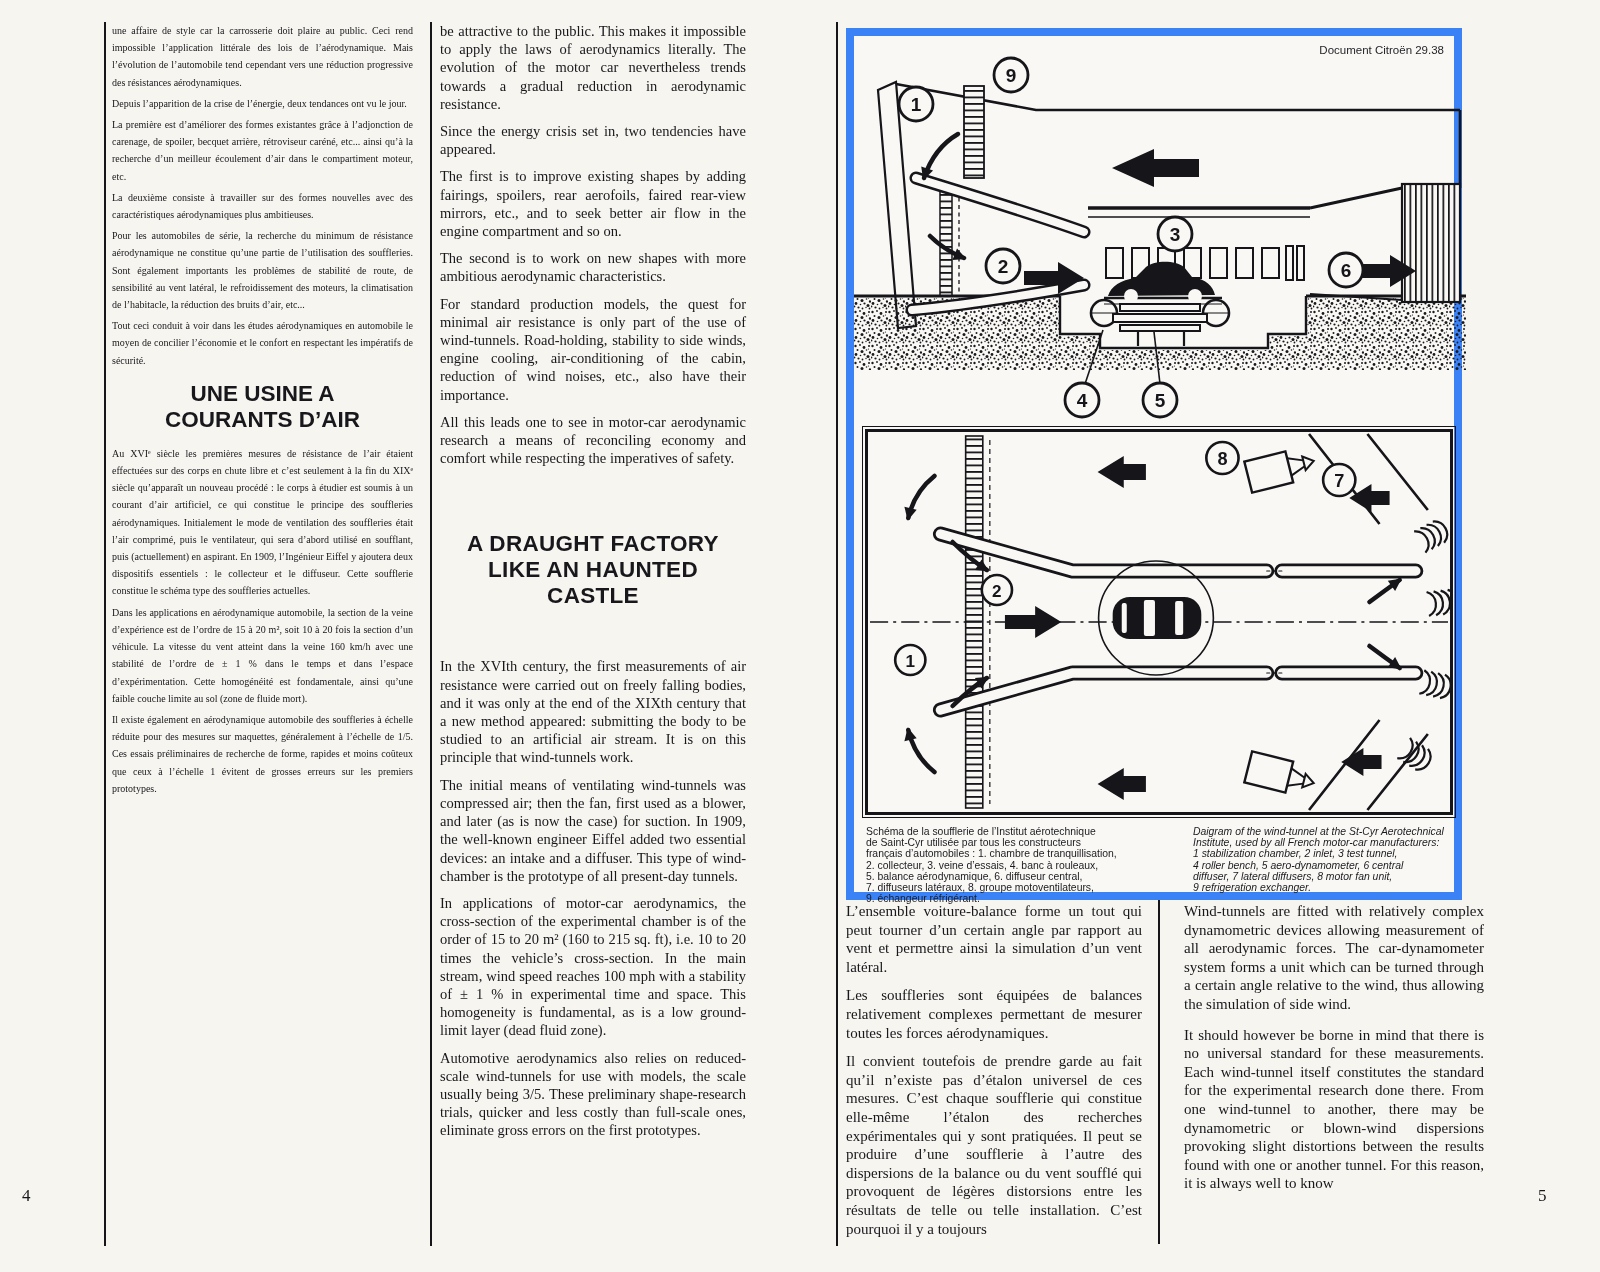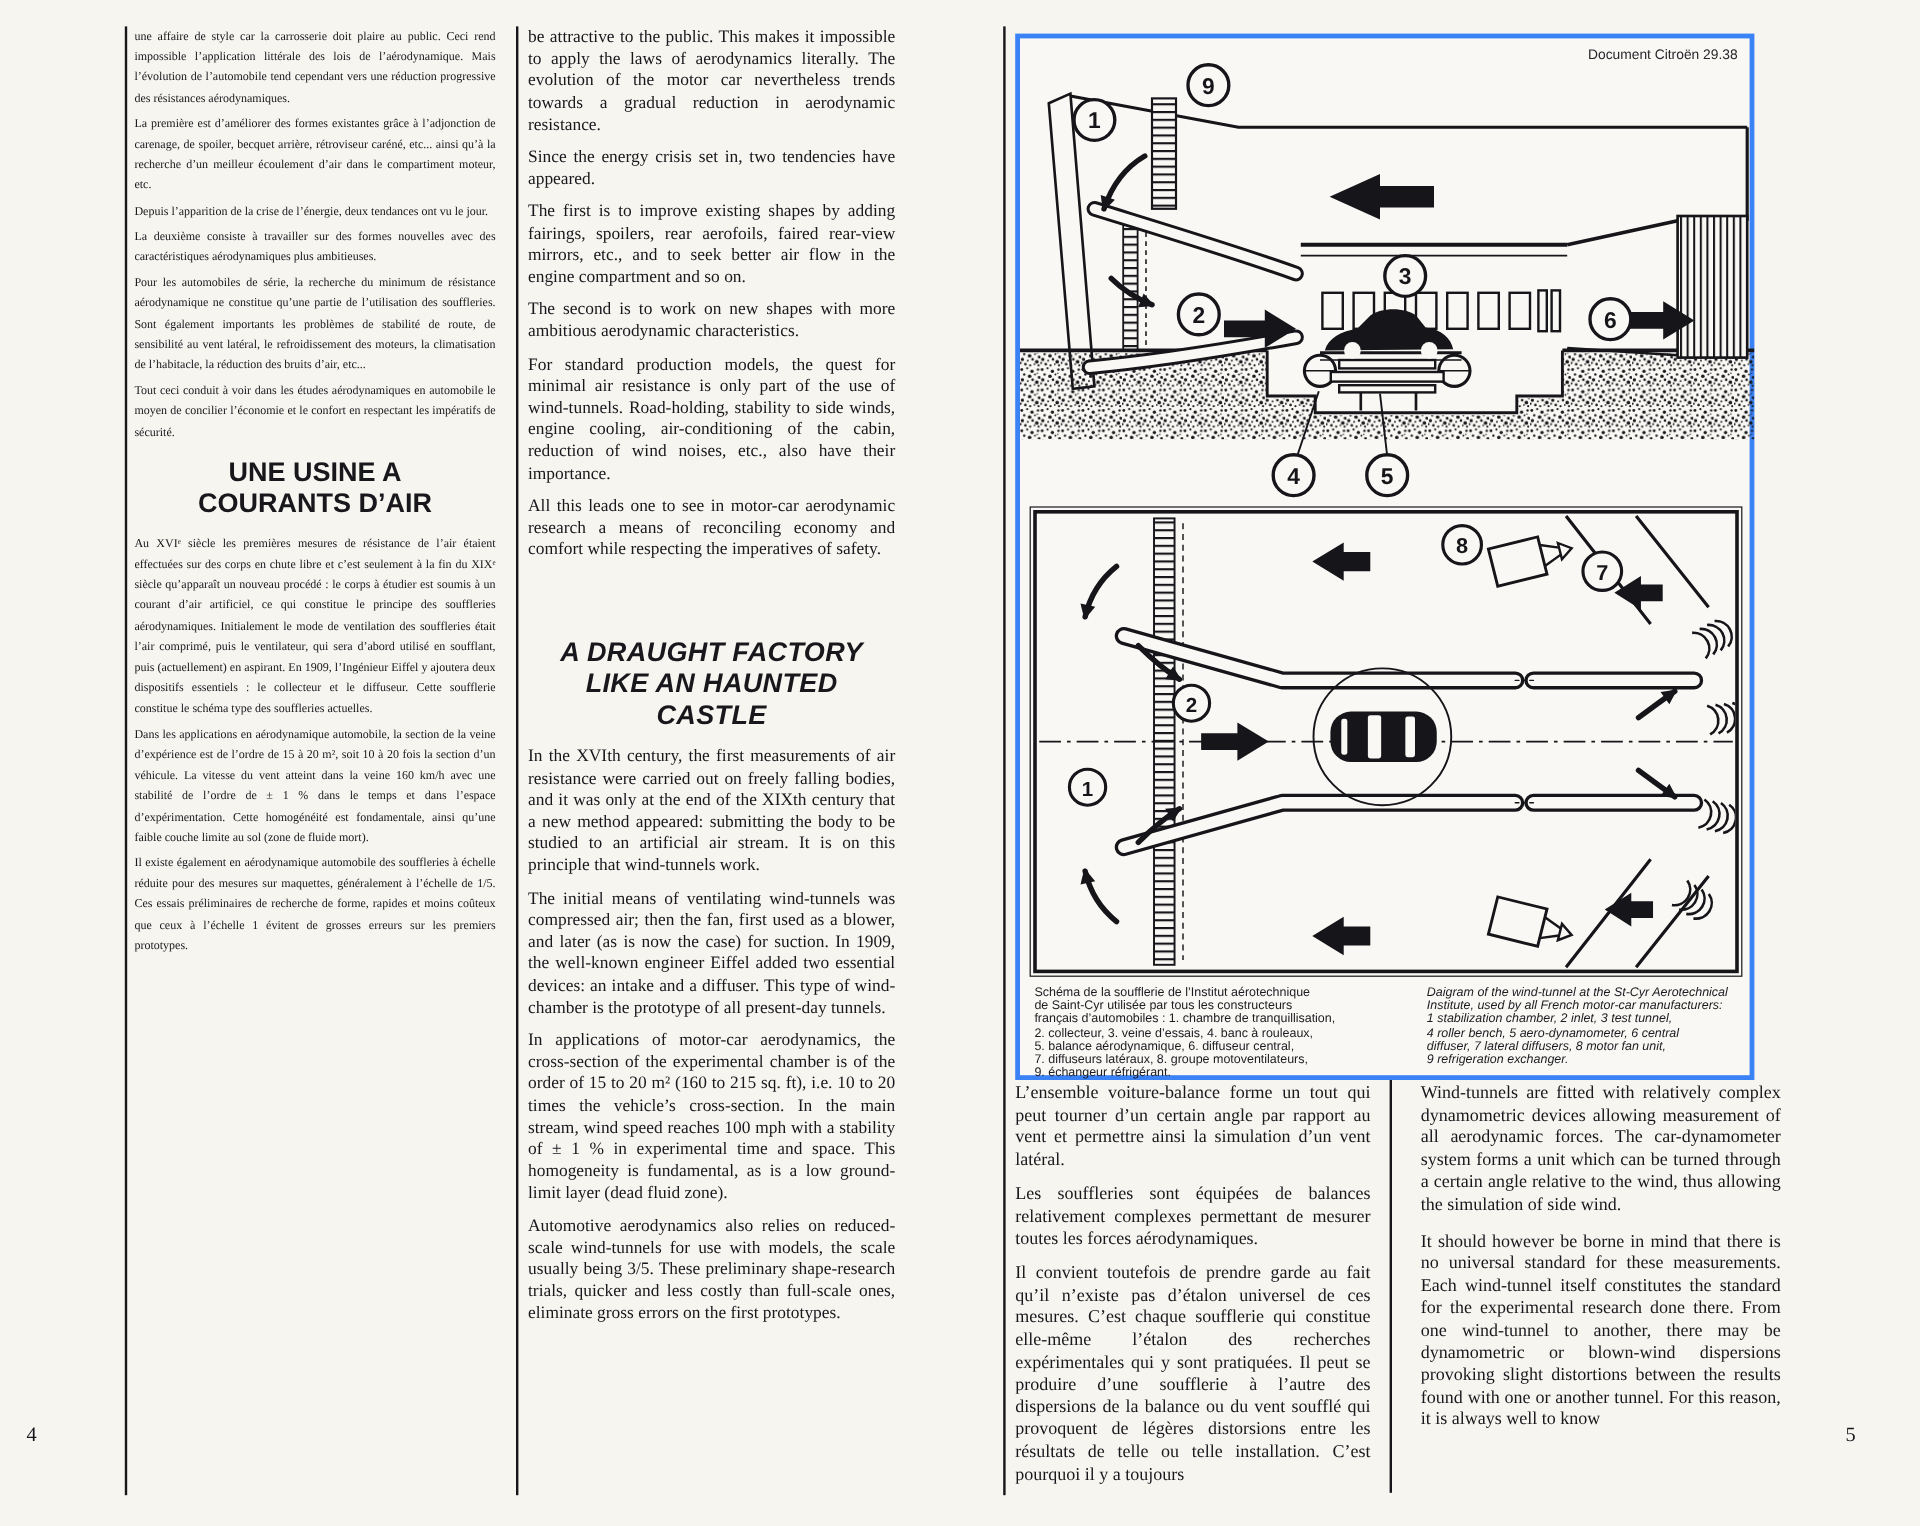"Document Citroën 29.38" .figure { border: 4px solid #3b82f6 -> 8px solid #3b82f6 }
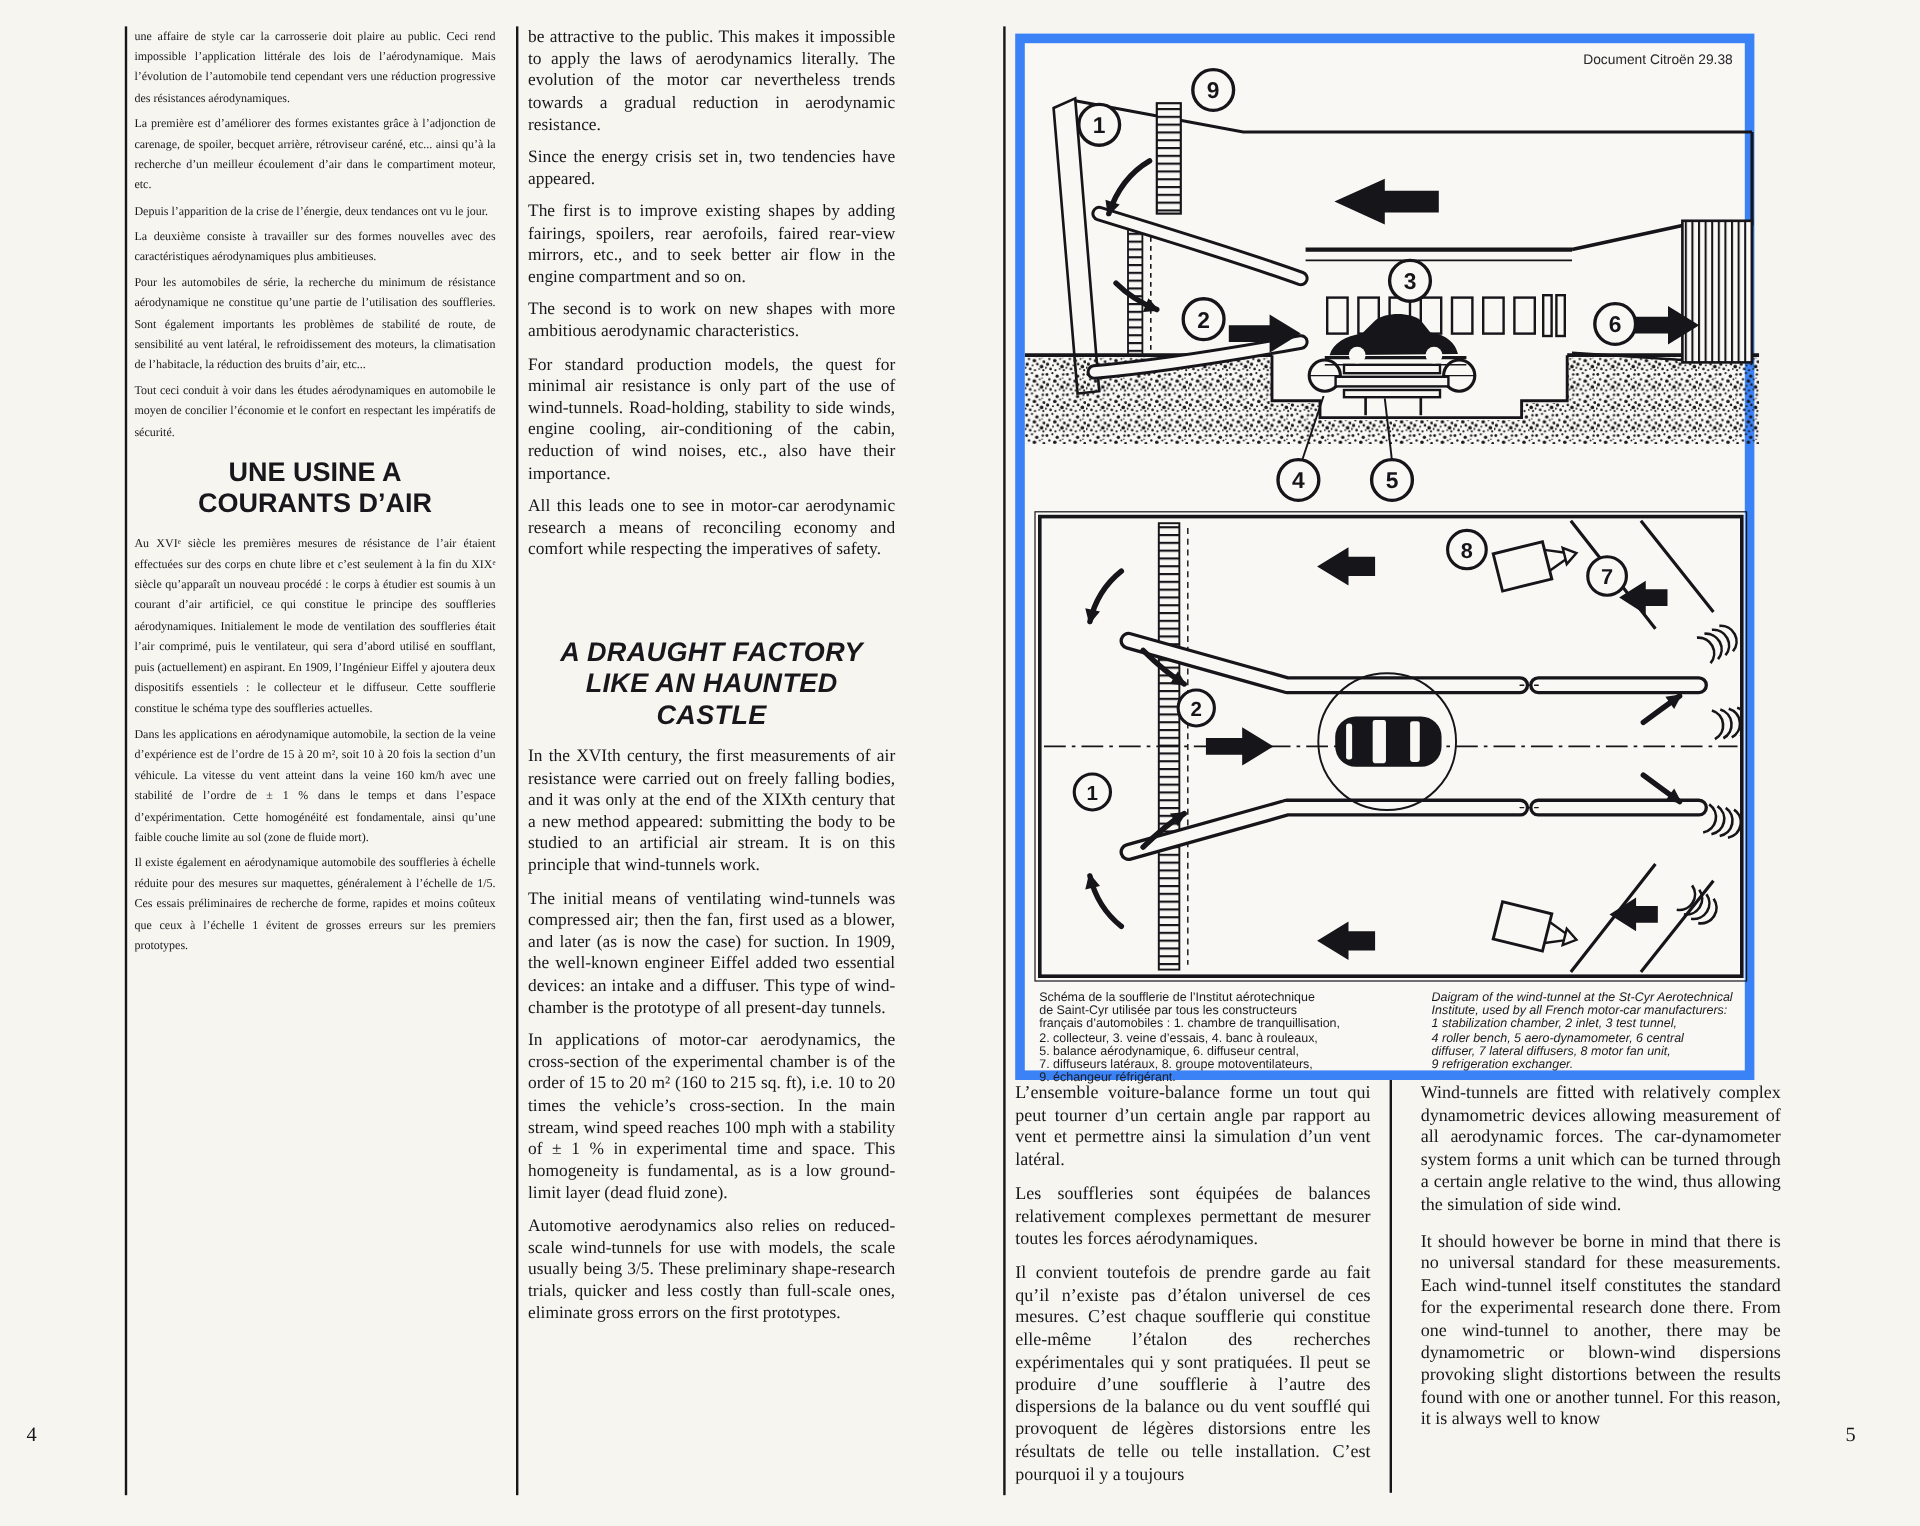"La première est d’améliorer des" p { order: before "Depuis l’apparition de la crise" -> after "Depuis l’apparition de la crise" }
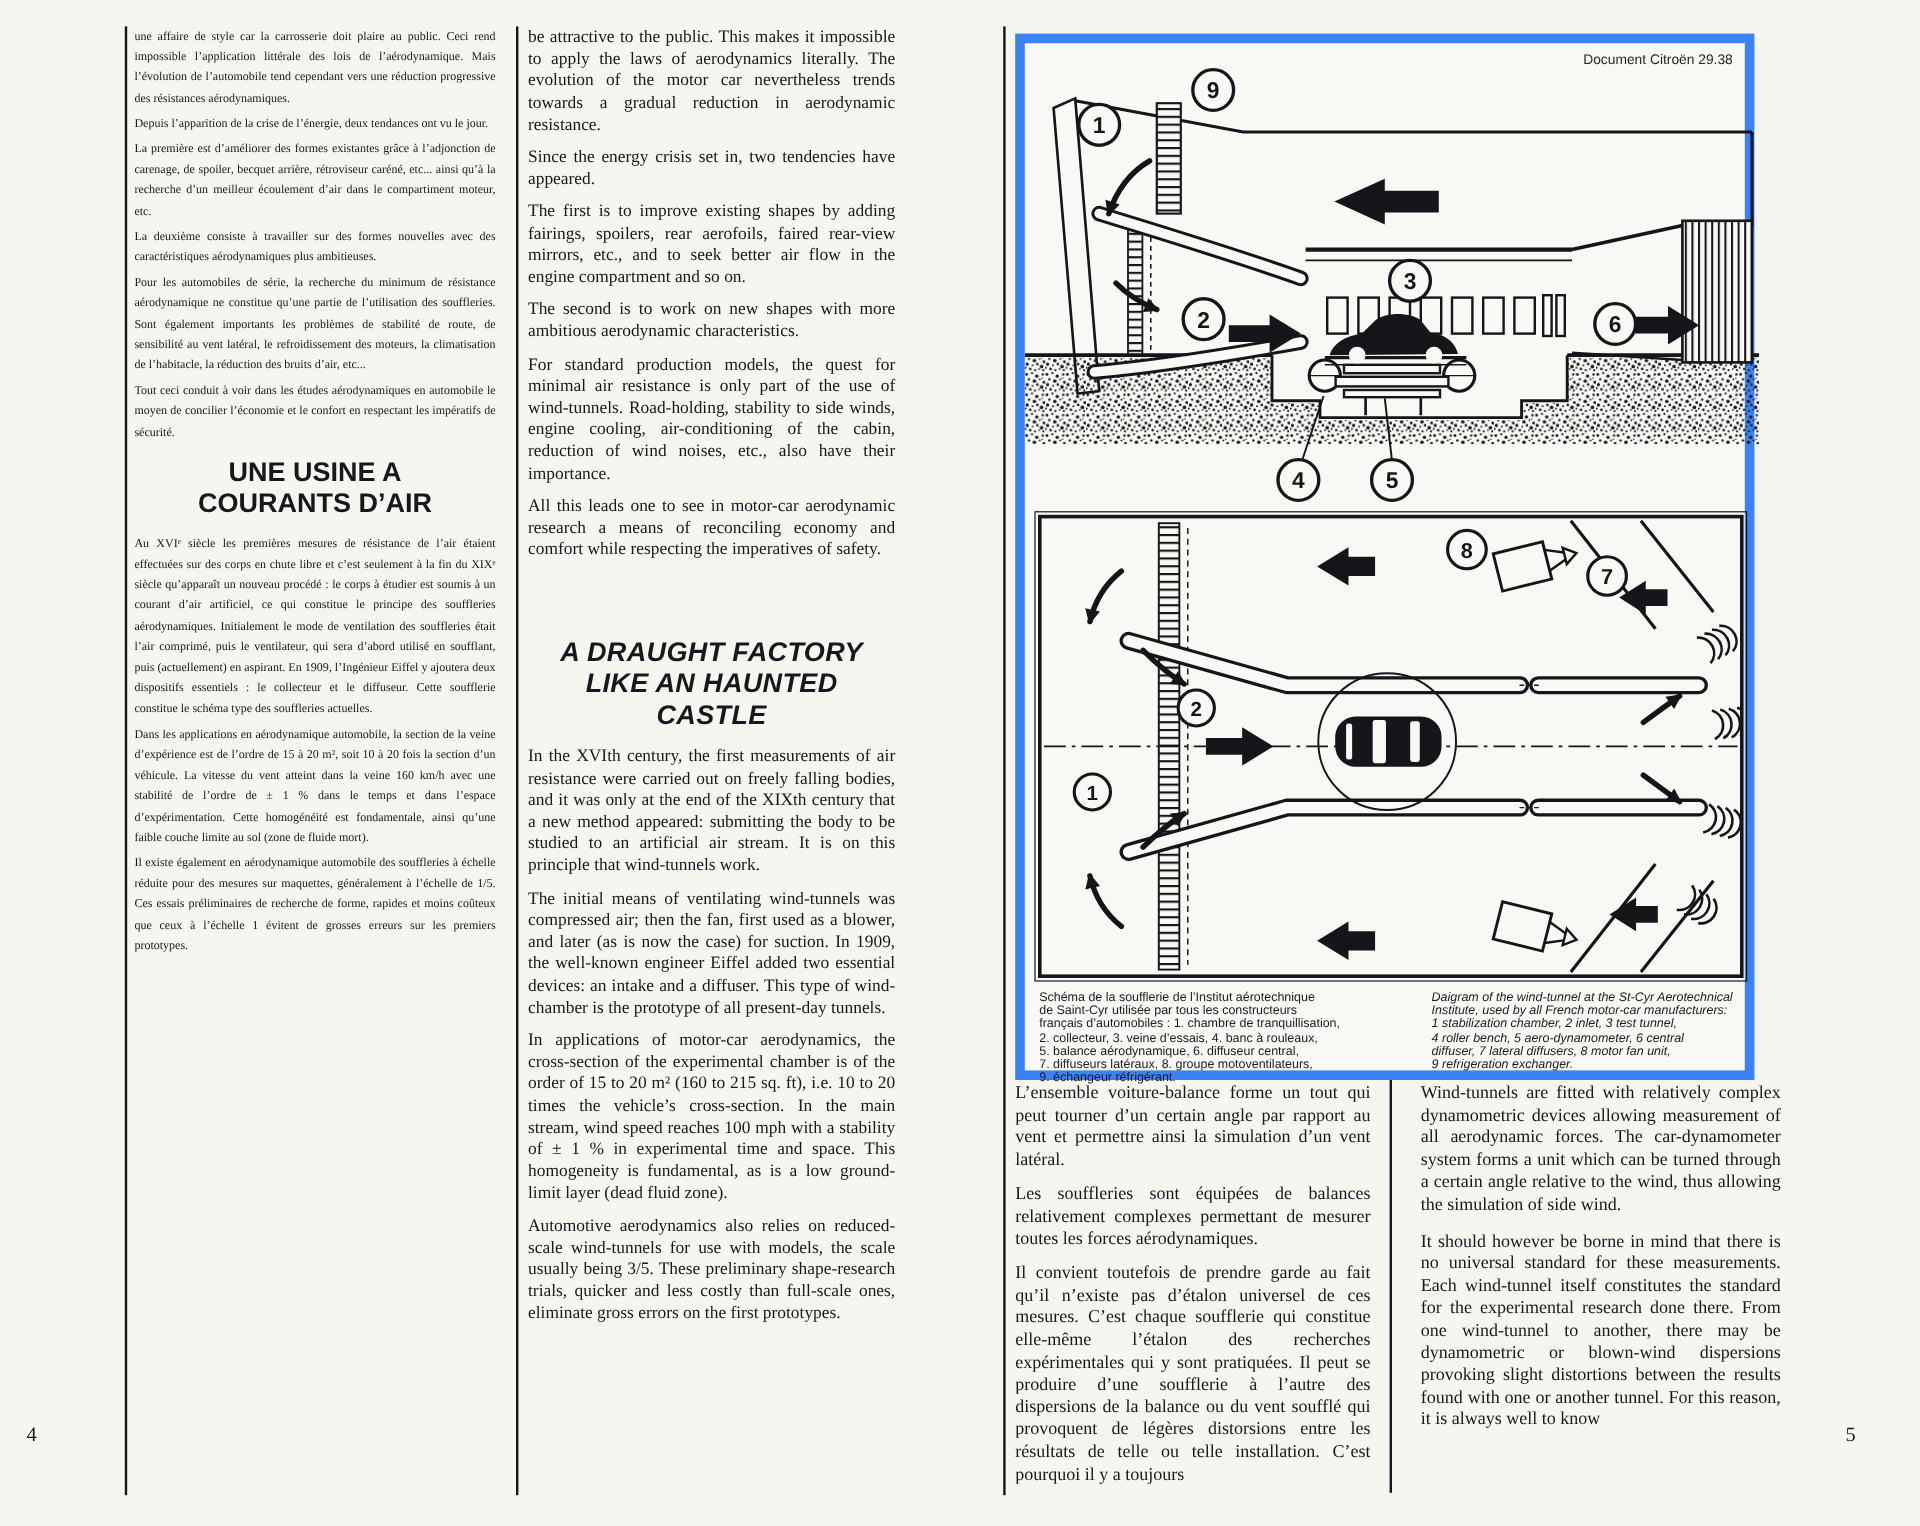"A DRAUGHT FACTORY" .headen { font-style: italic -> none; margin-bottom: 12px -> 48px }
